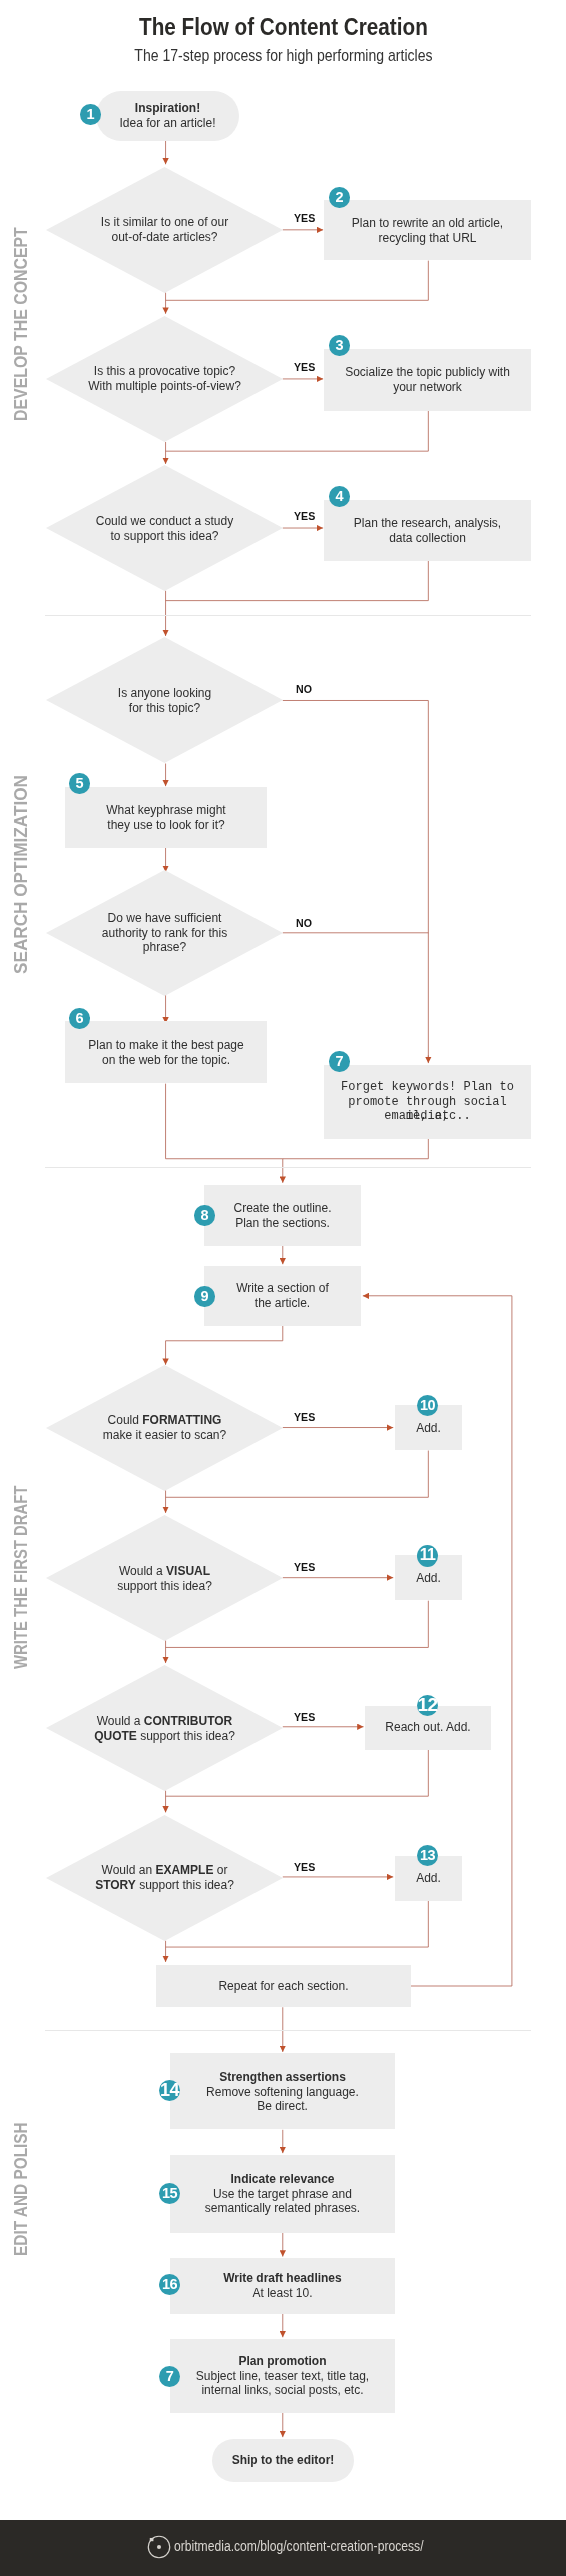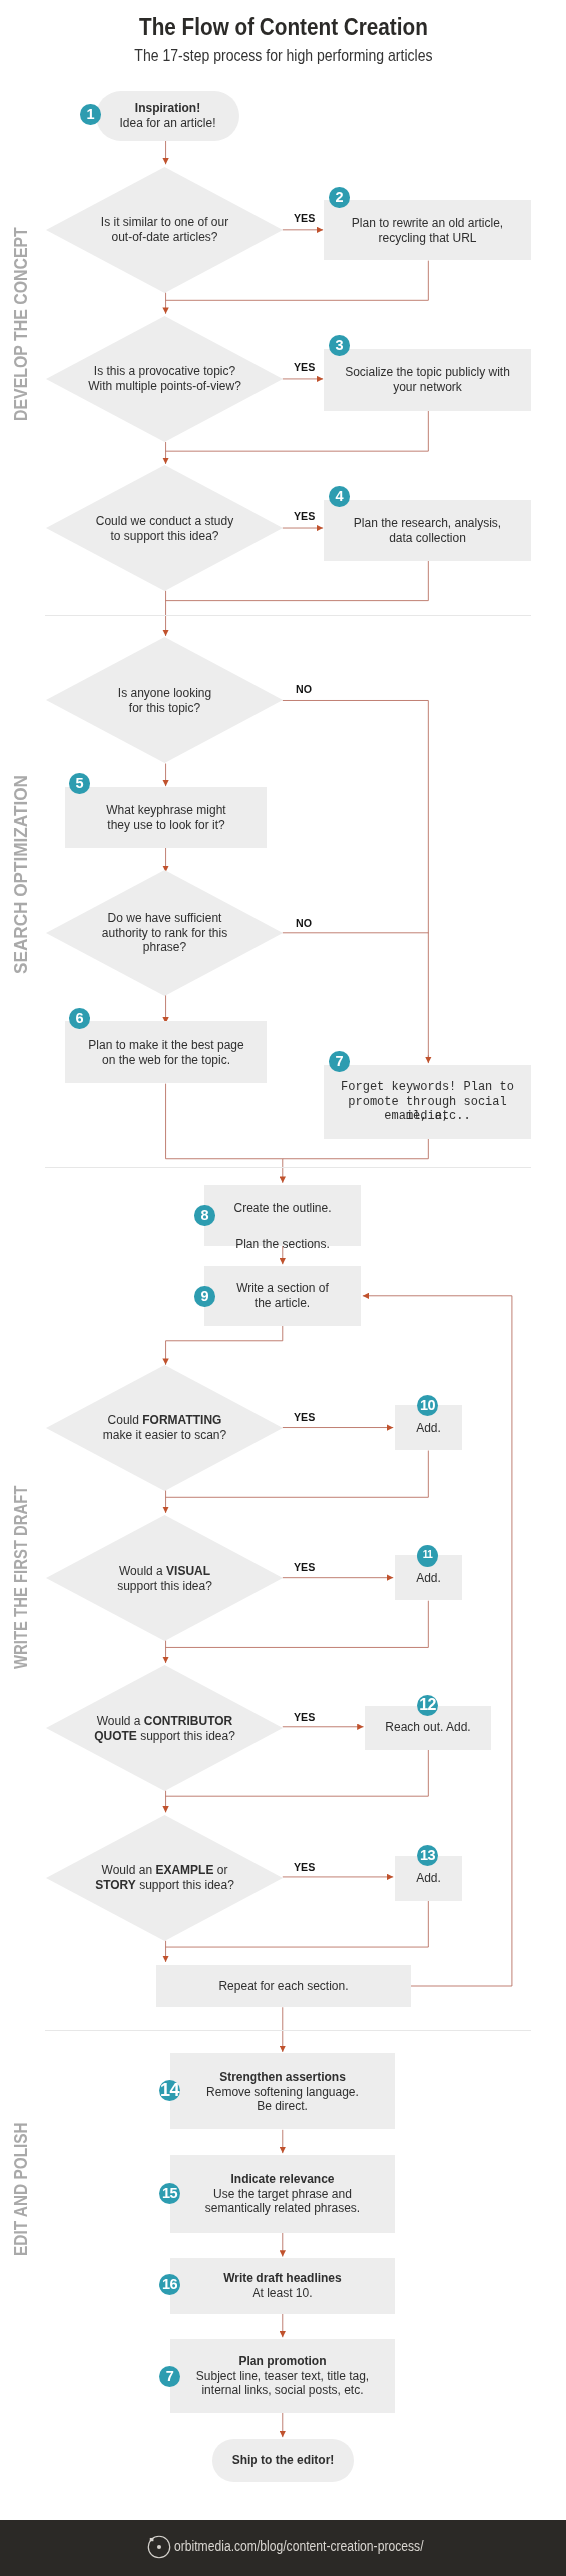"Plan the sections." div { margin-top: 21px -> none }
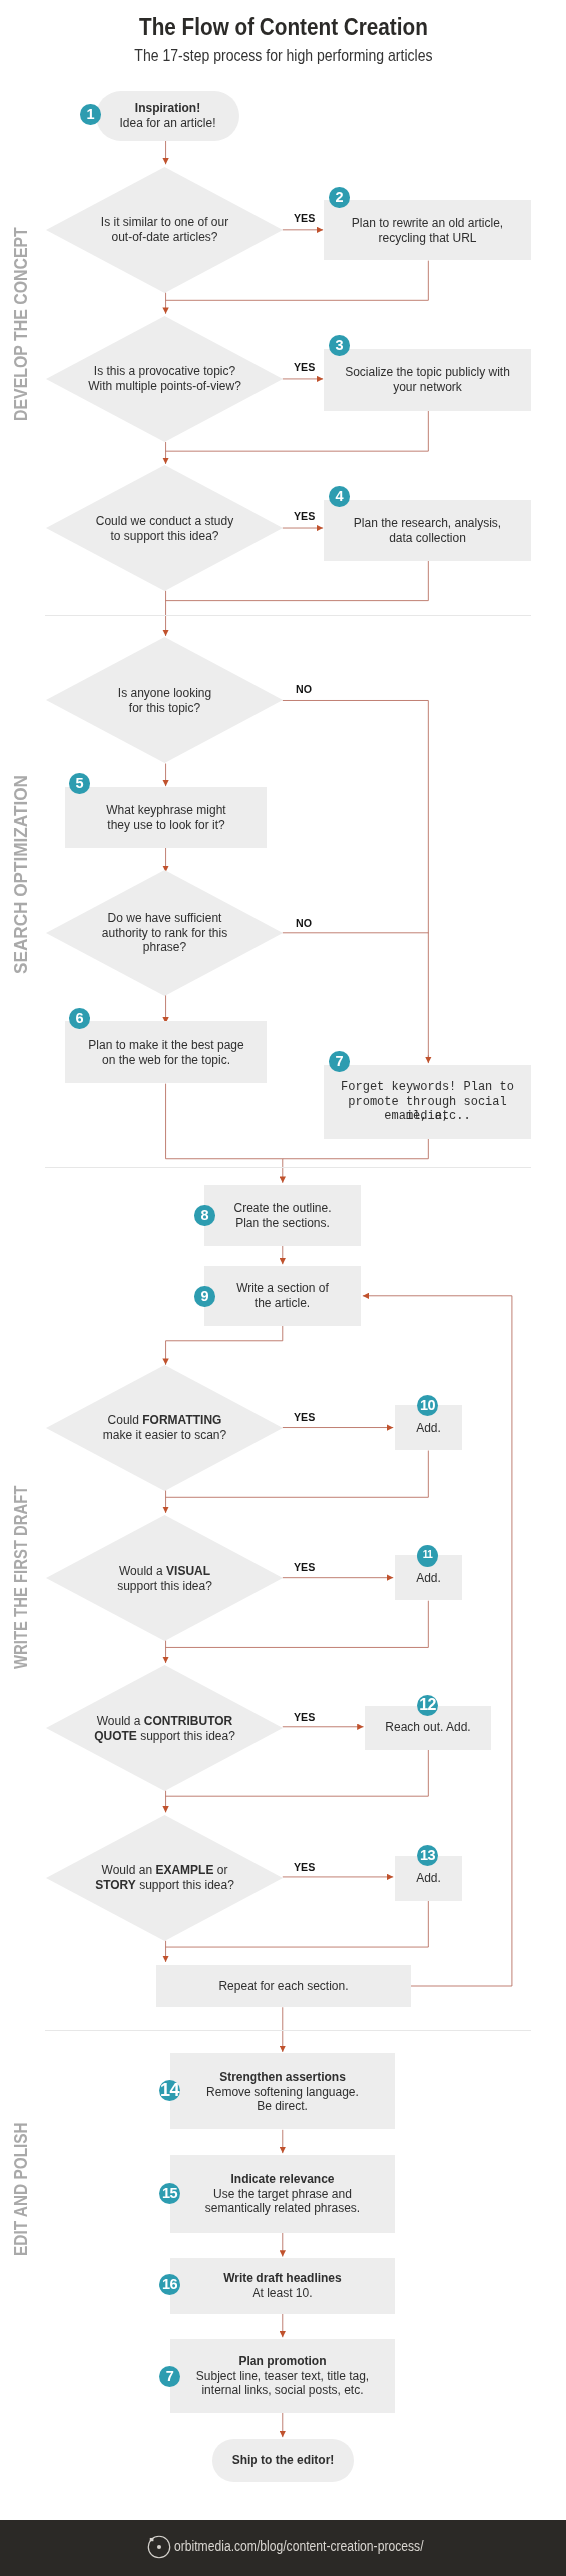"11" div.badge { font-size: 10px -> 16px }
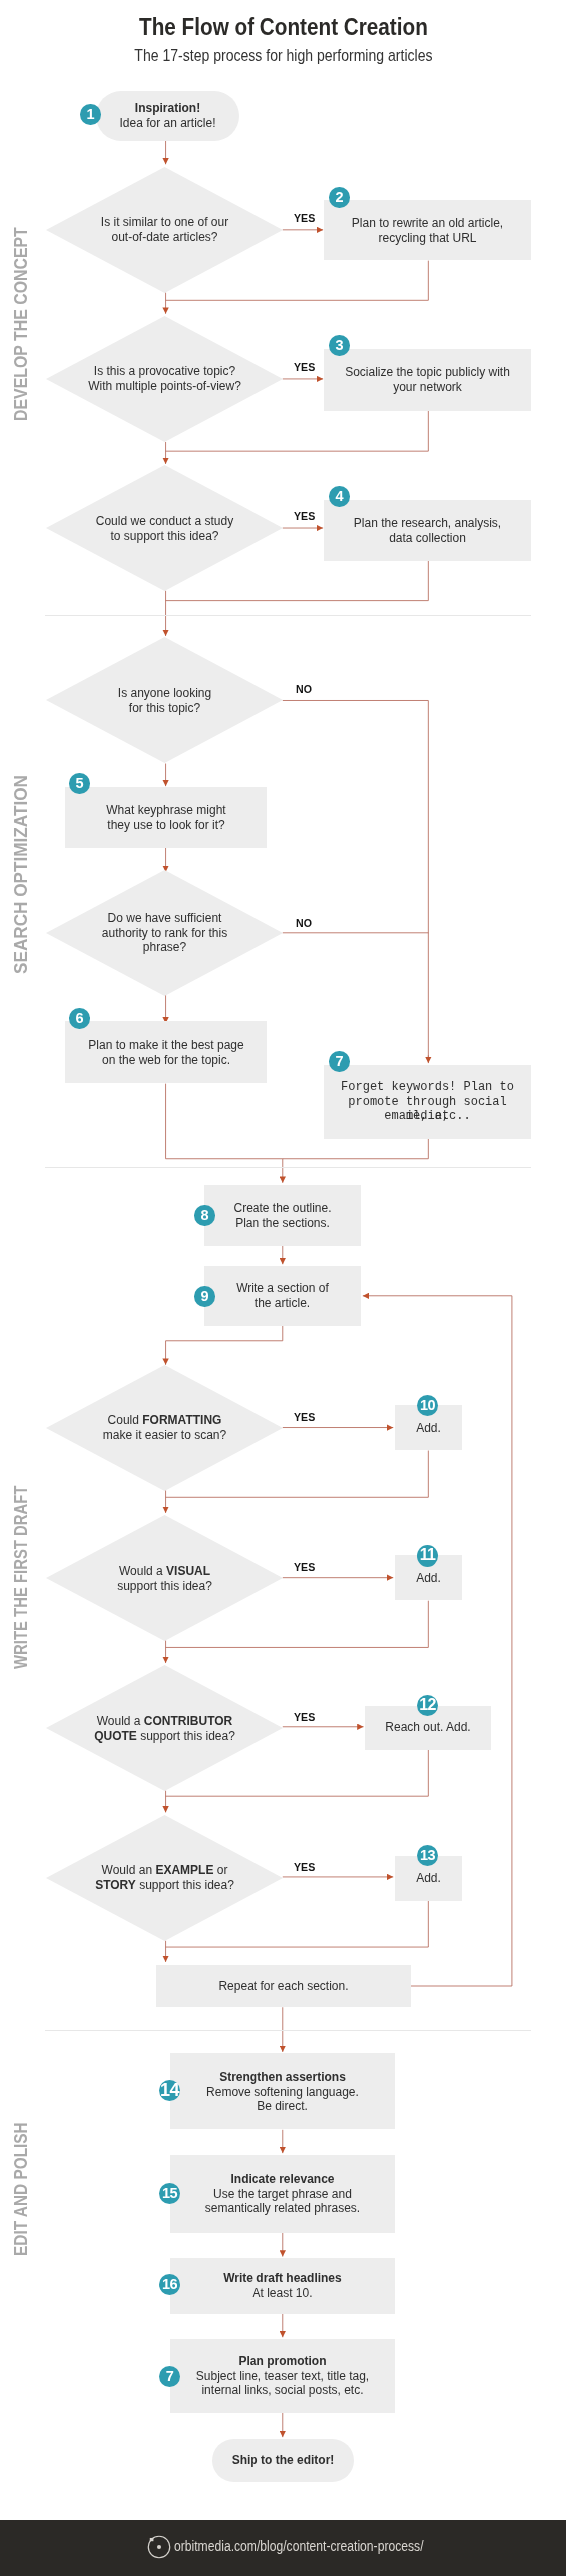"12" div.badge { font-size: 16px -> 19px }
